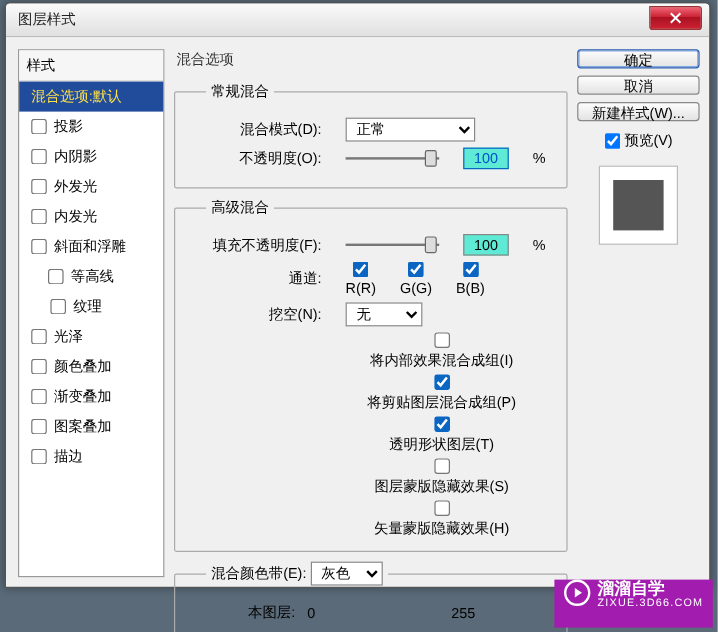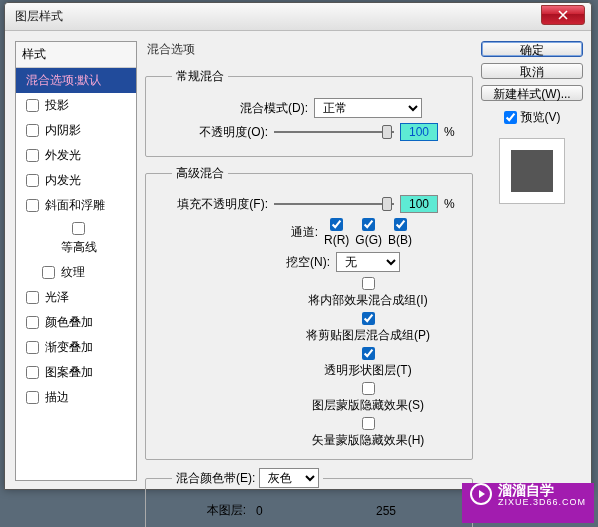"混合选项:默认" .style-list li.sel { color: #f9a8d4 -> #fde047 }
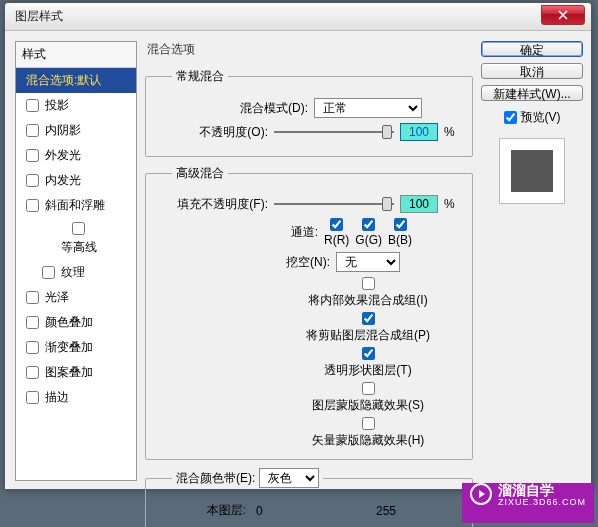"混合模式(D):" .row { gap: 6px -> 20px; justify-content: center -> none }
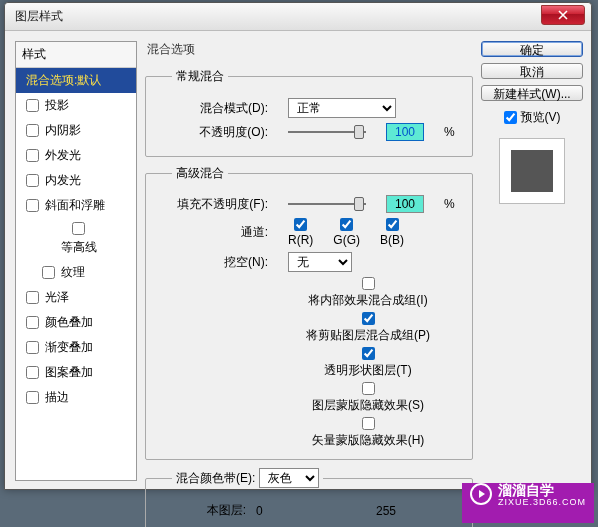"等高线" li { flex-direction: column -> none; padding-left: 12px -> 24px }
